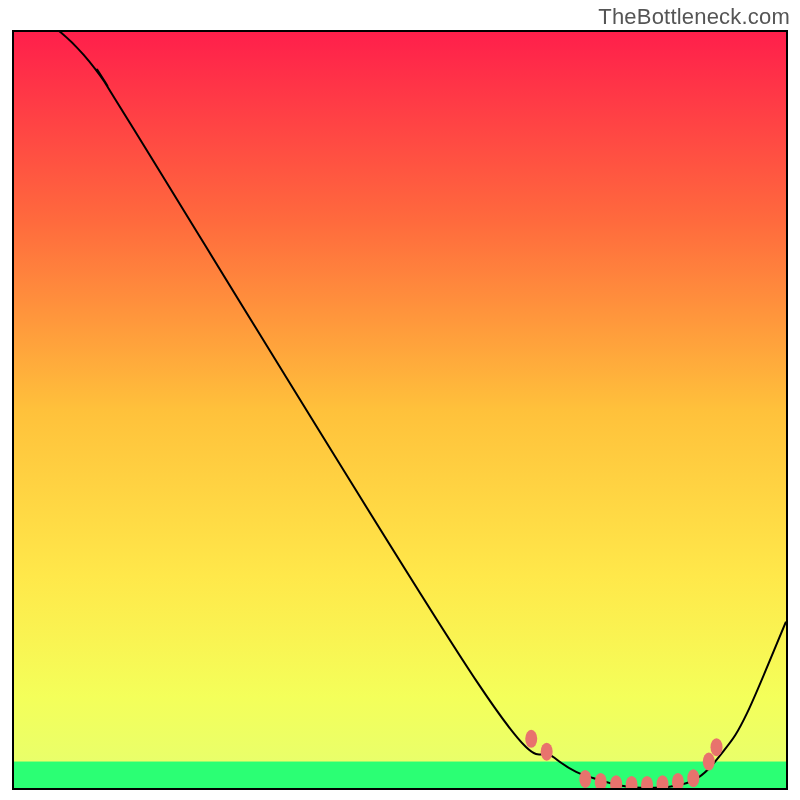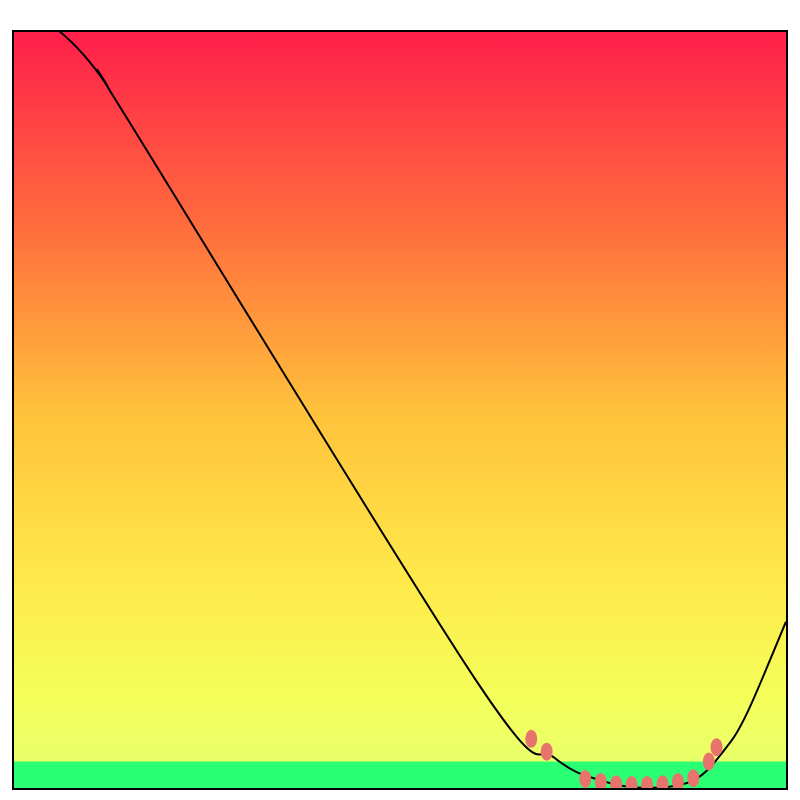"TheBottleneck.com" div.watermark { html: none -> <div>TheBottleneck.com</div> }
